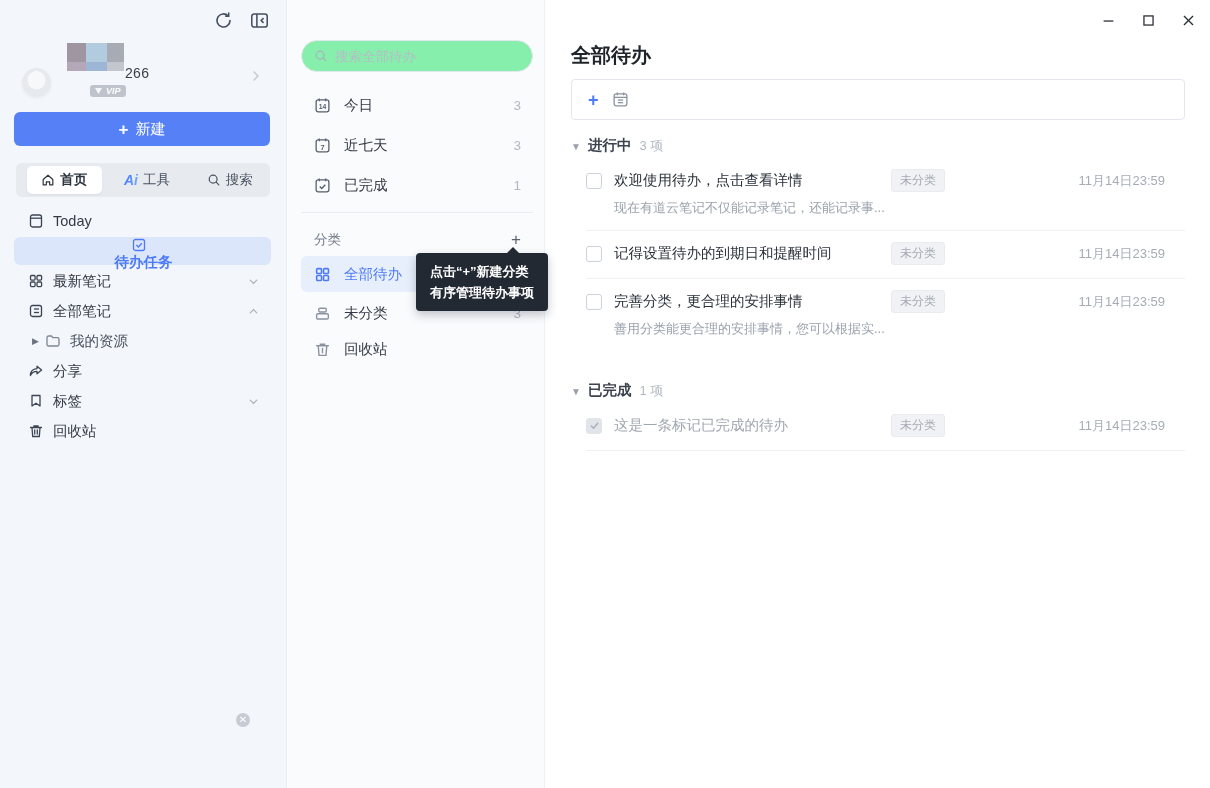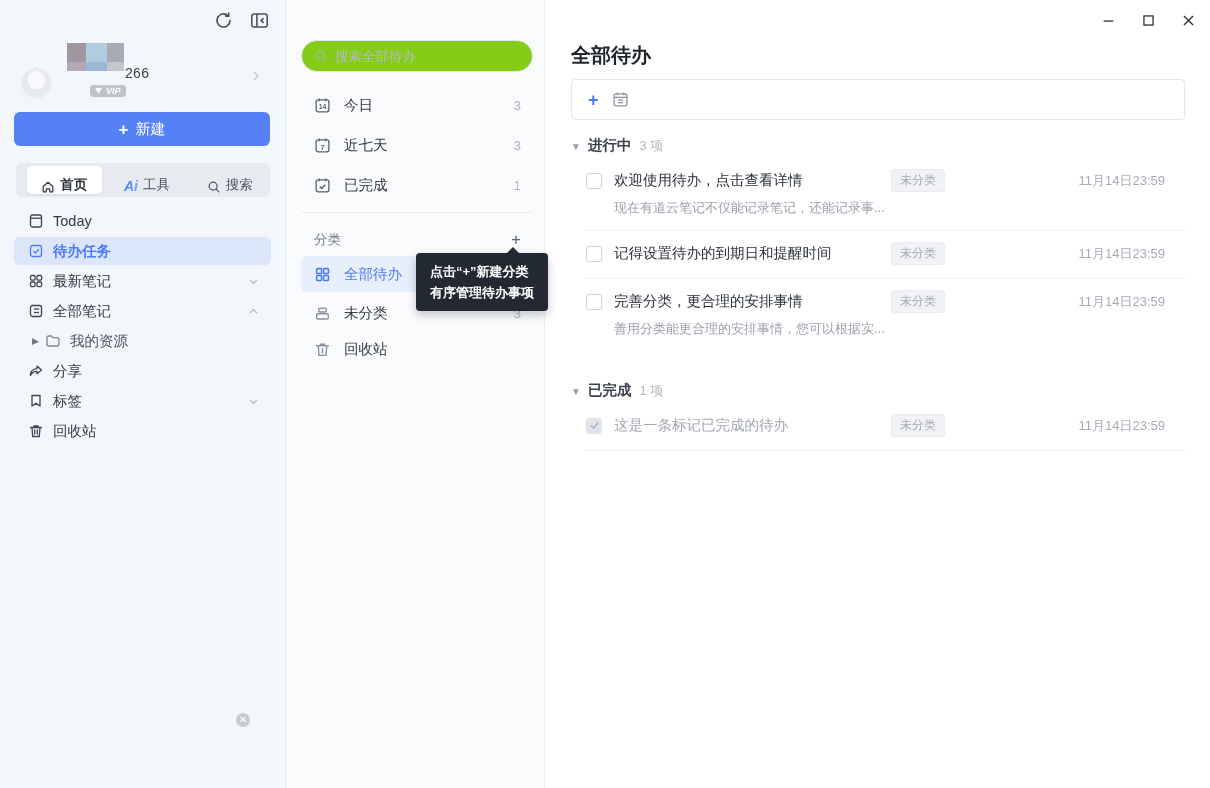"搜索全部待办" .search-box { background: #84cc16 -> #86efac }
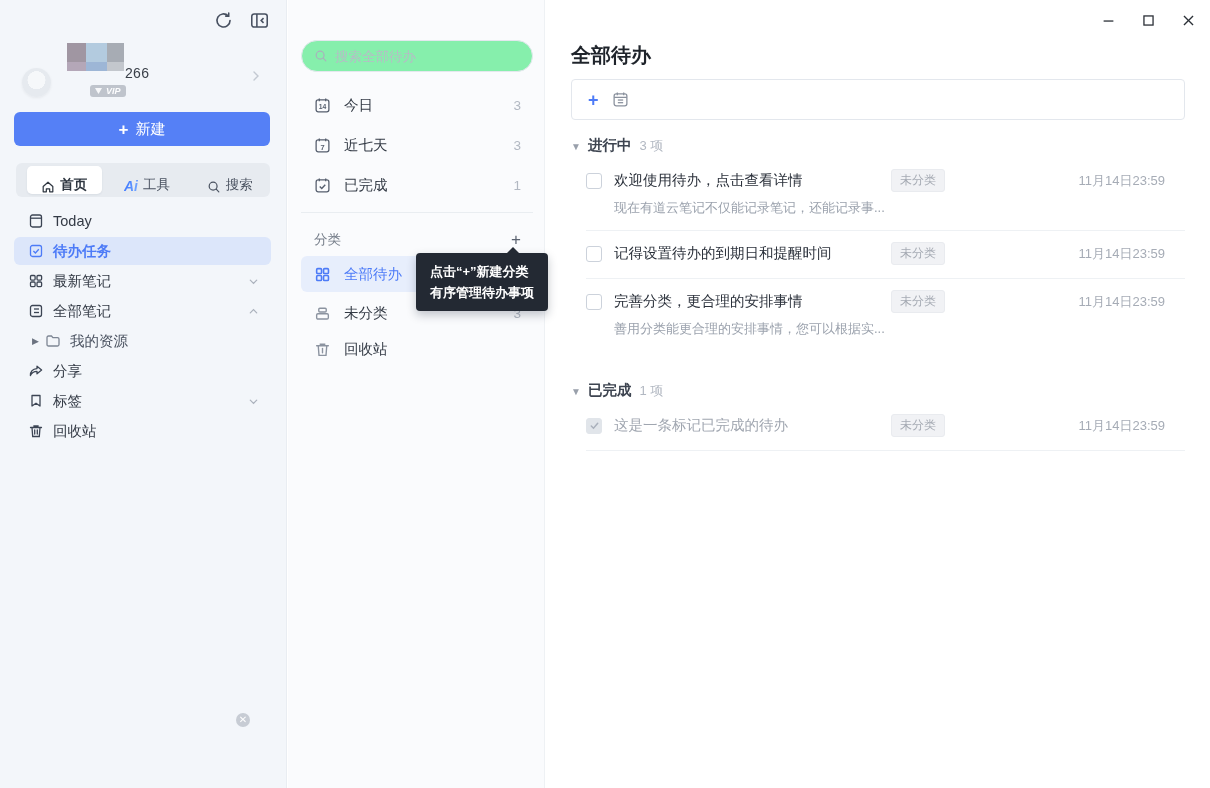"首页" .segment { align-items: flex-end -> center }
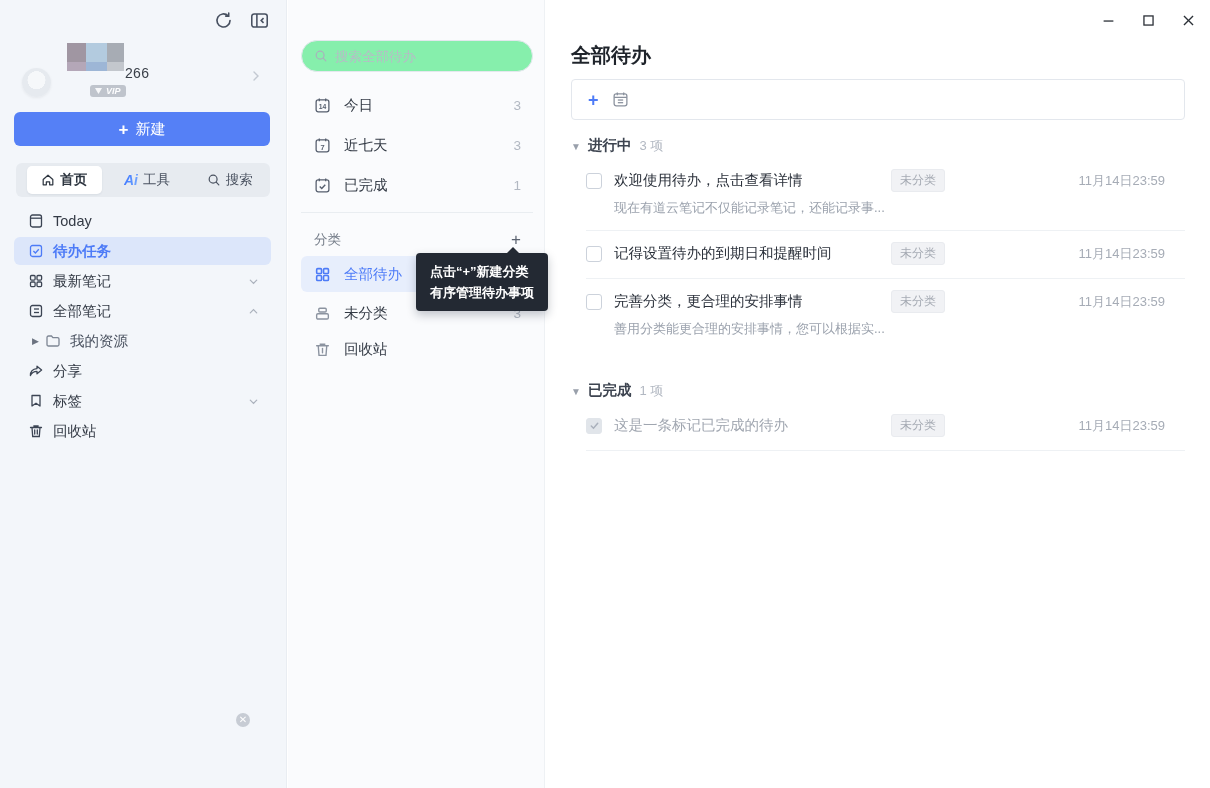"待办任务" .nav-row.active { flex-direction: none -> column }
